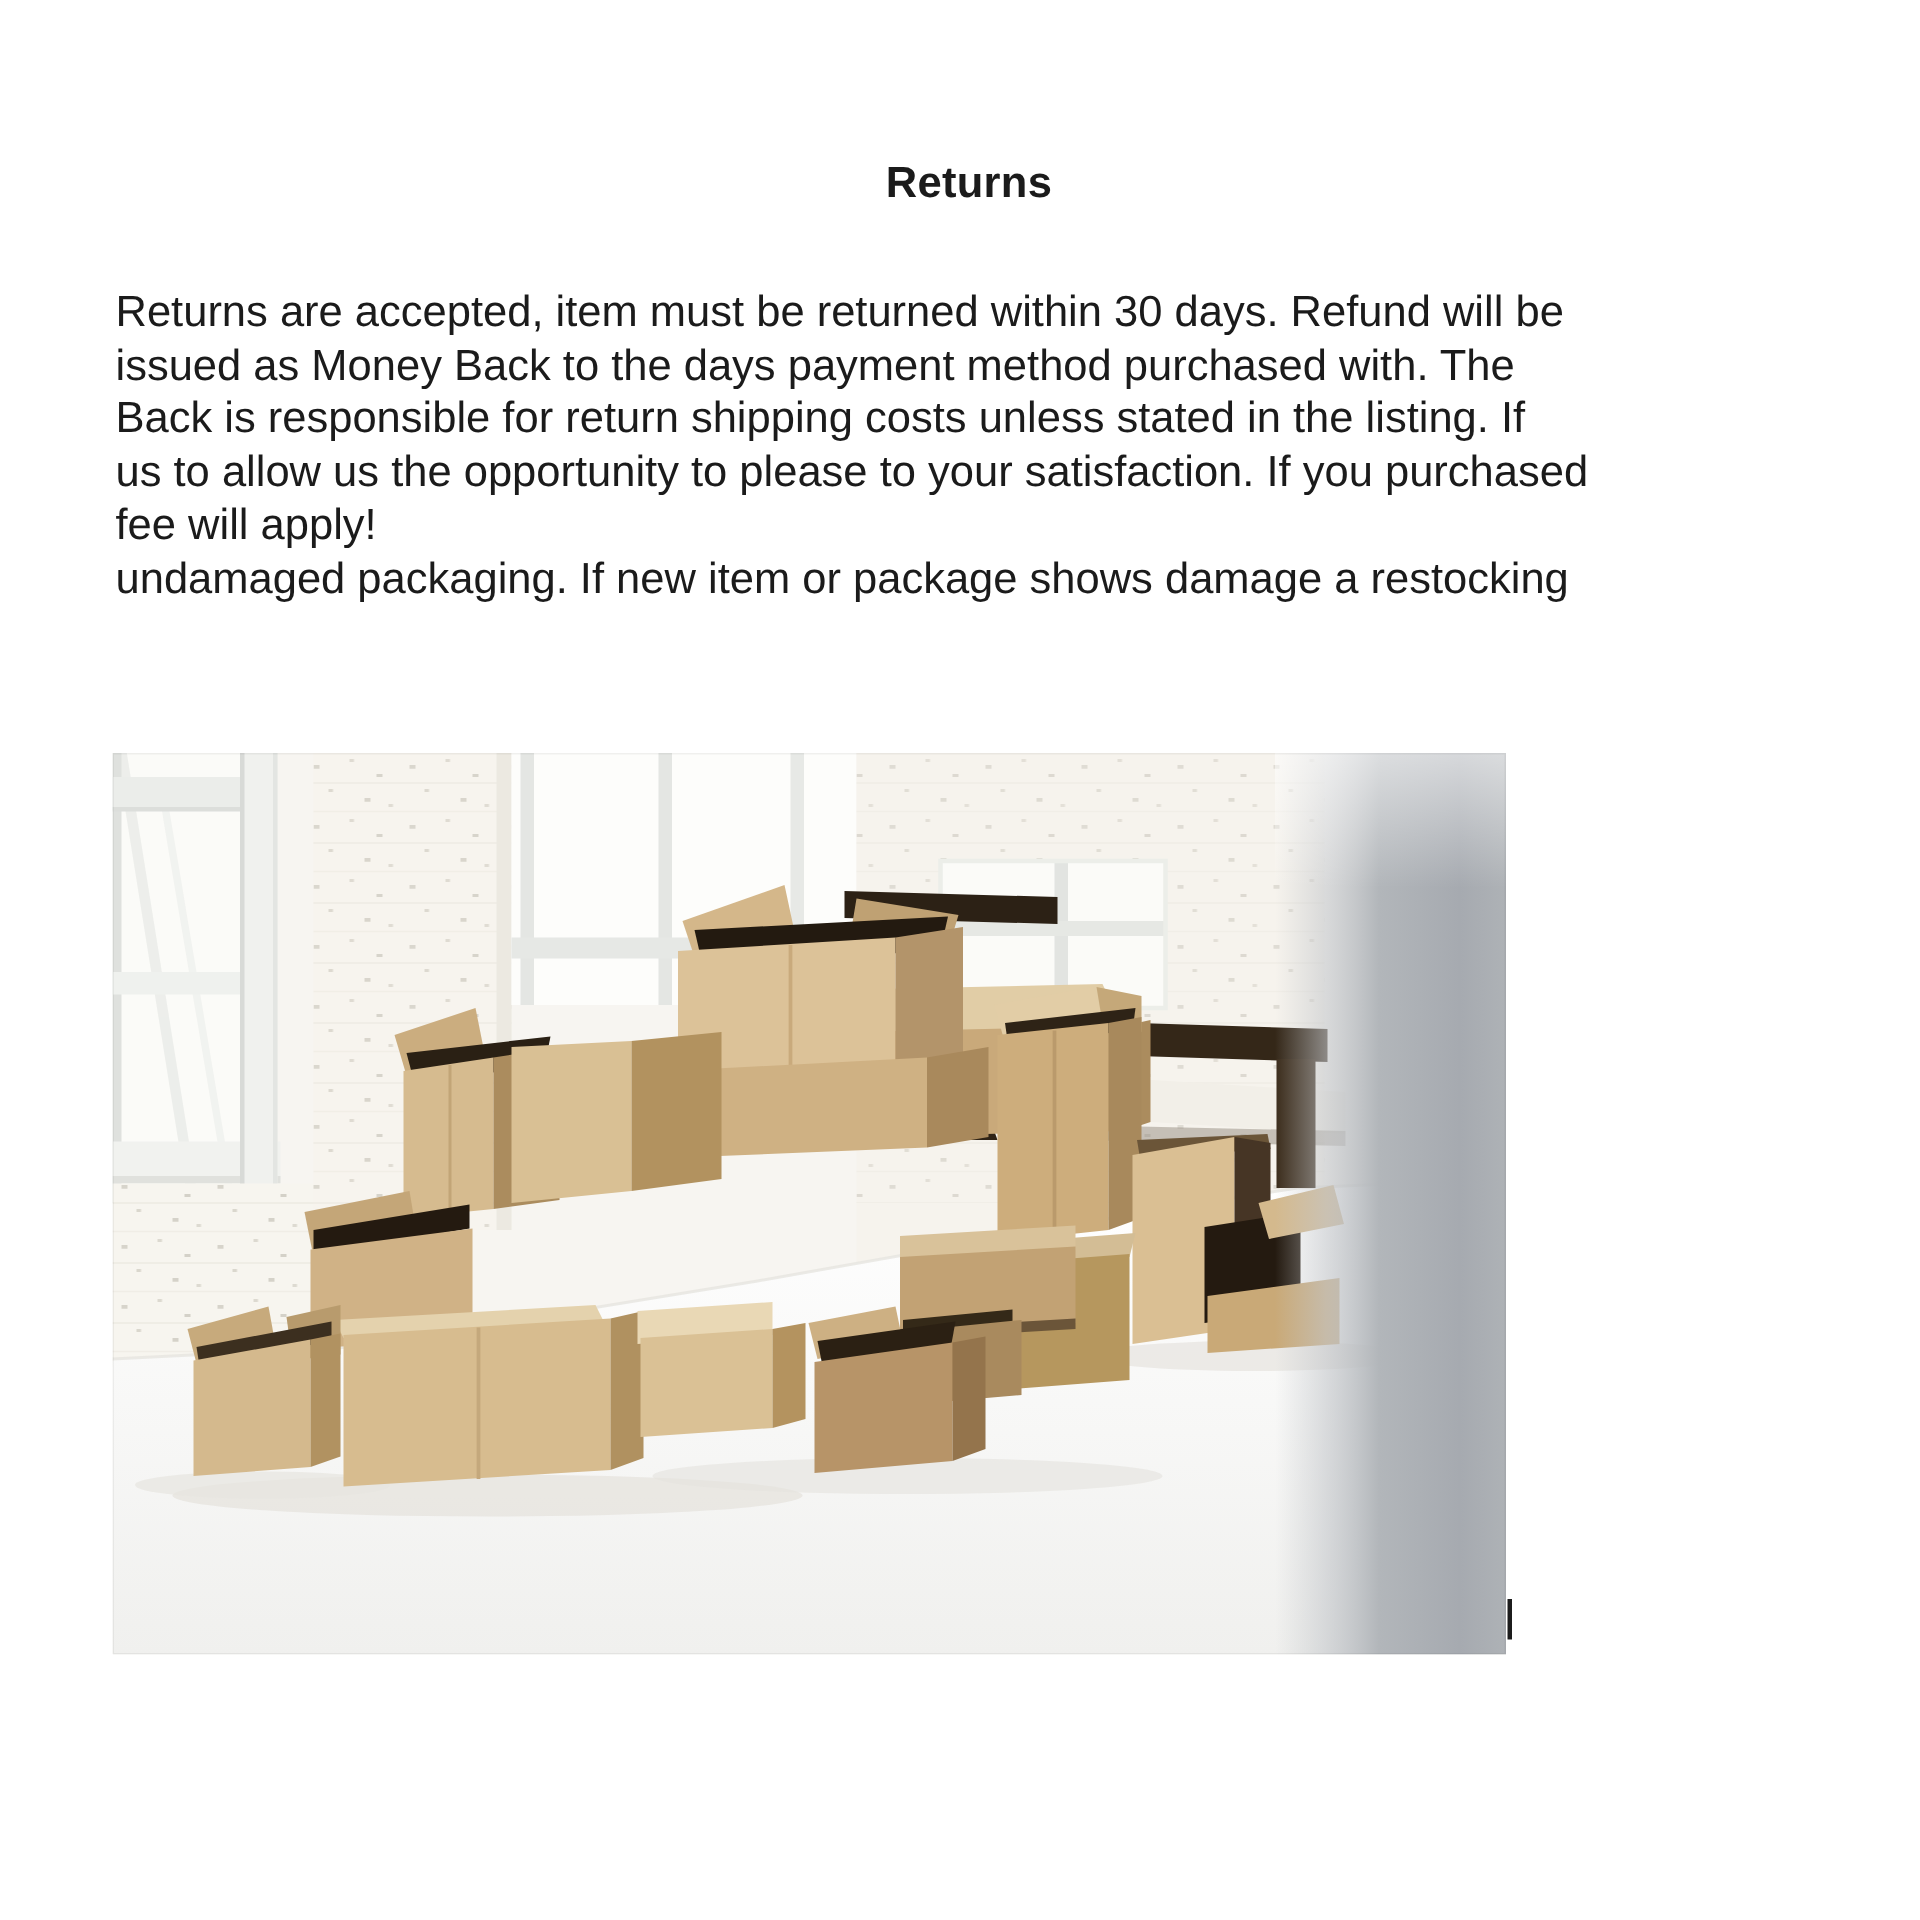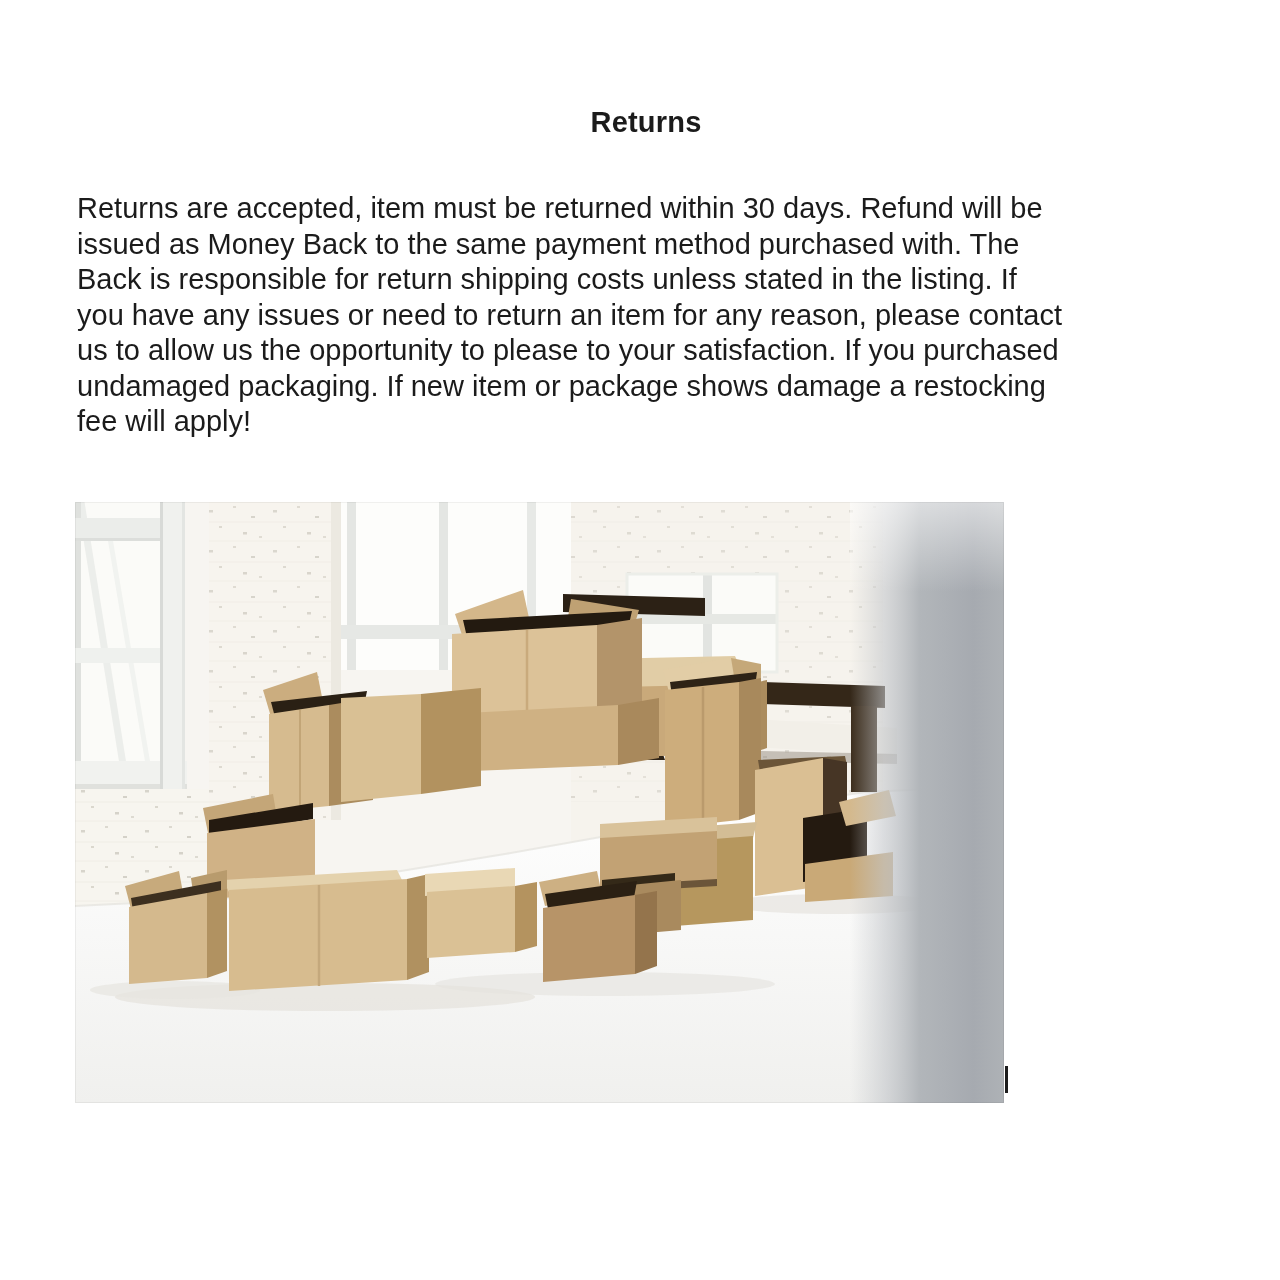"issued as Money Back to" div { text: same -> days }
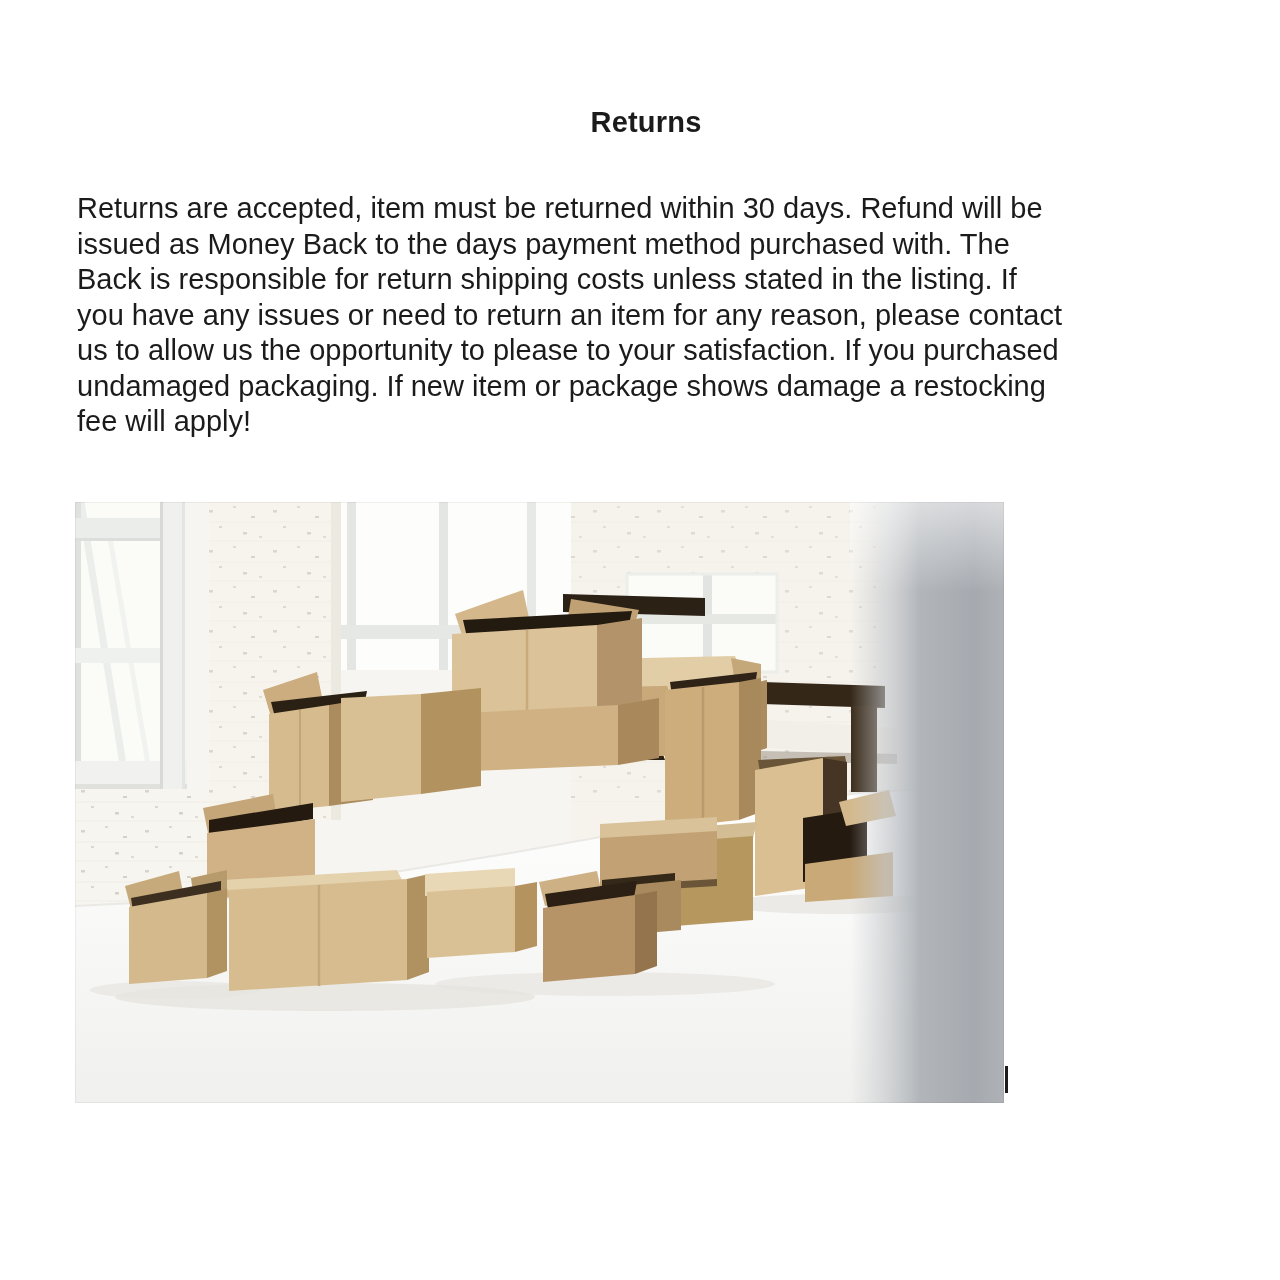"you have any issues or" div { html: <div>you have any issues or need to return an item for any reason, please contact</div> -> none }
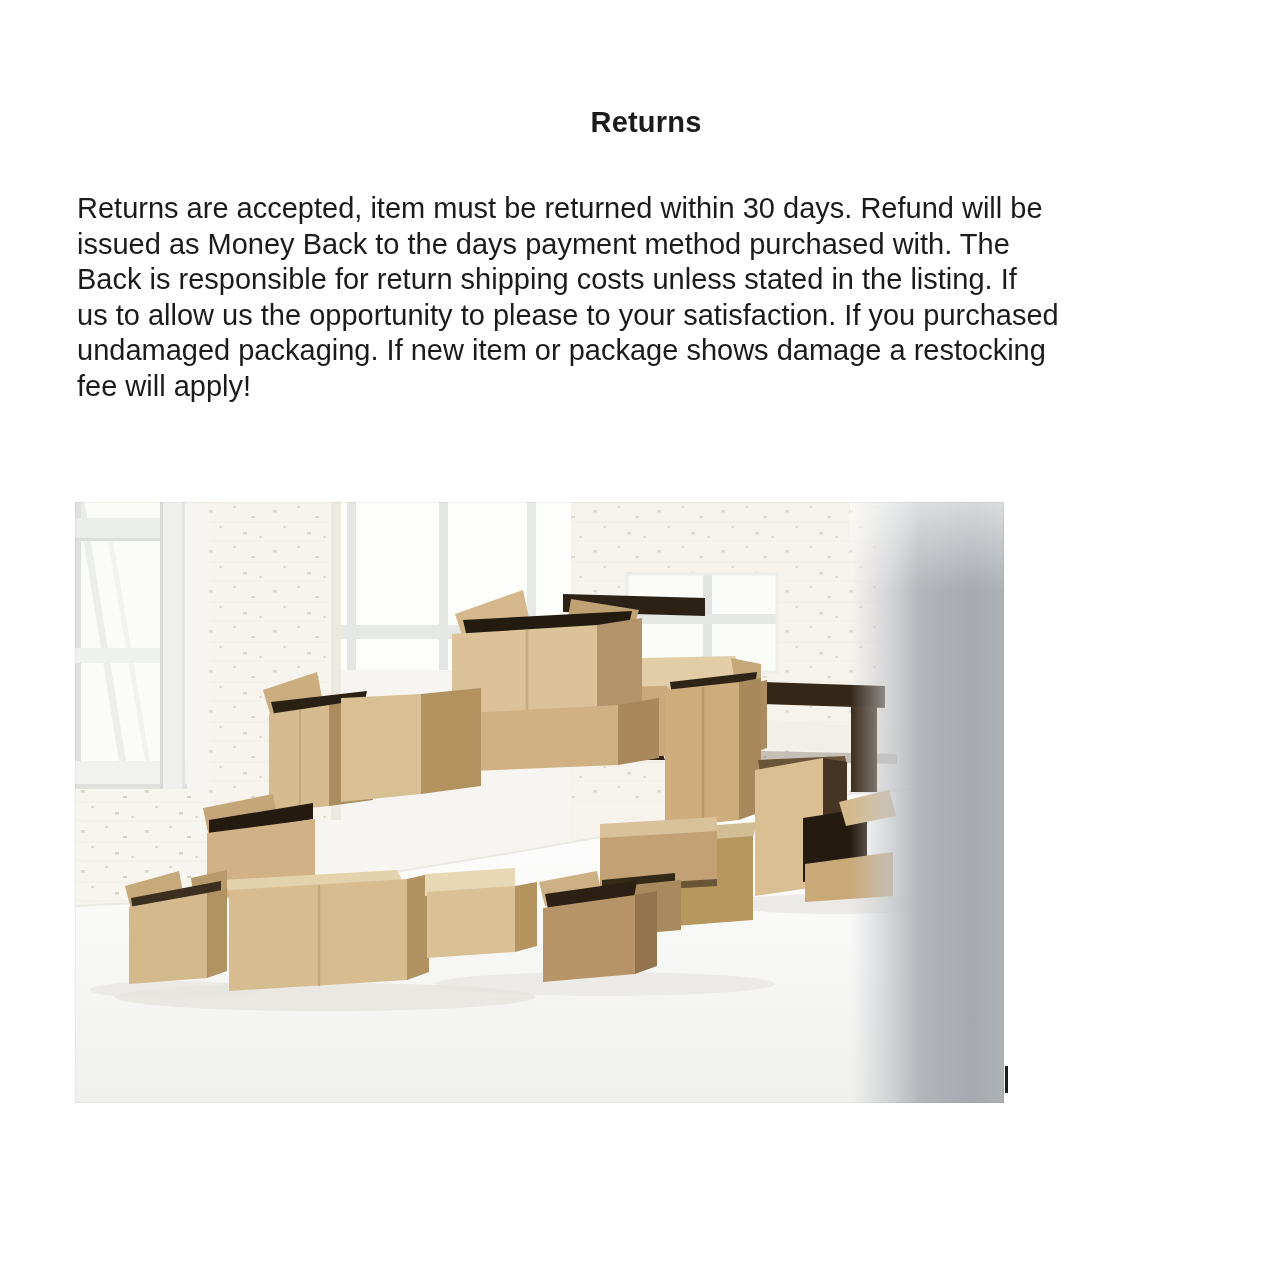"undamaged packaging. If new item" div { order: before "fee will apply!" -> after "fee will apply!" }
